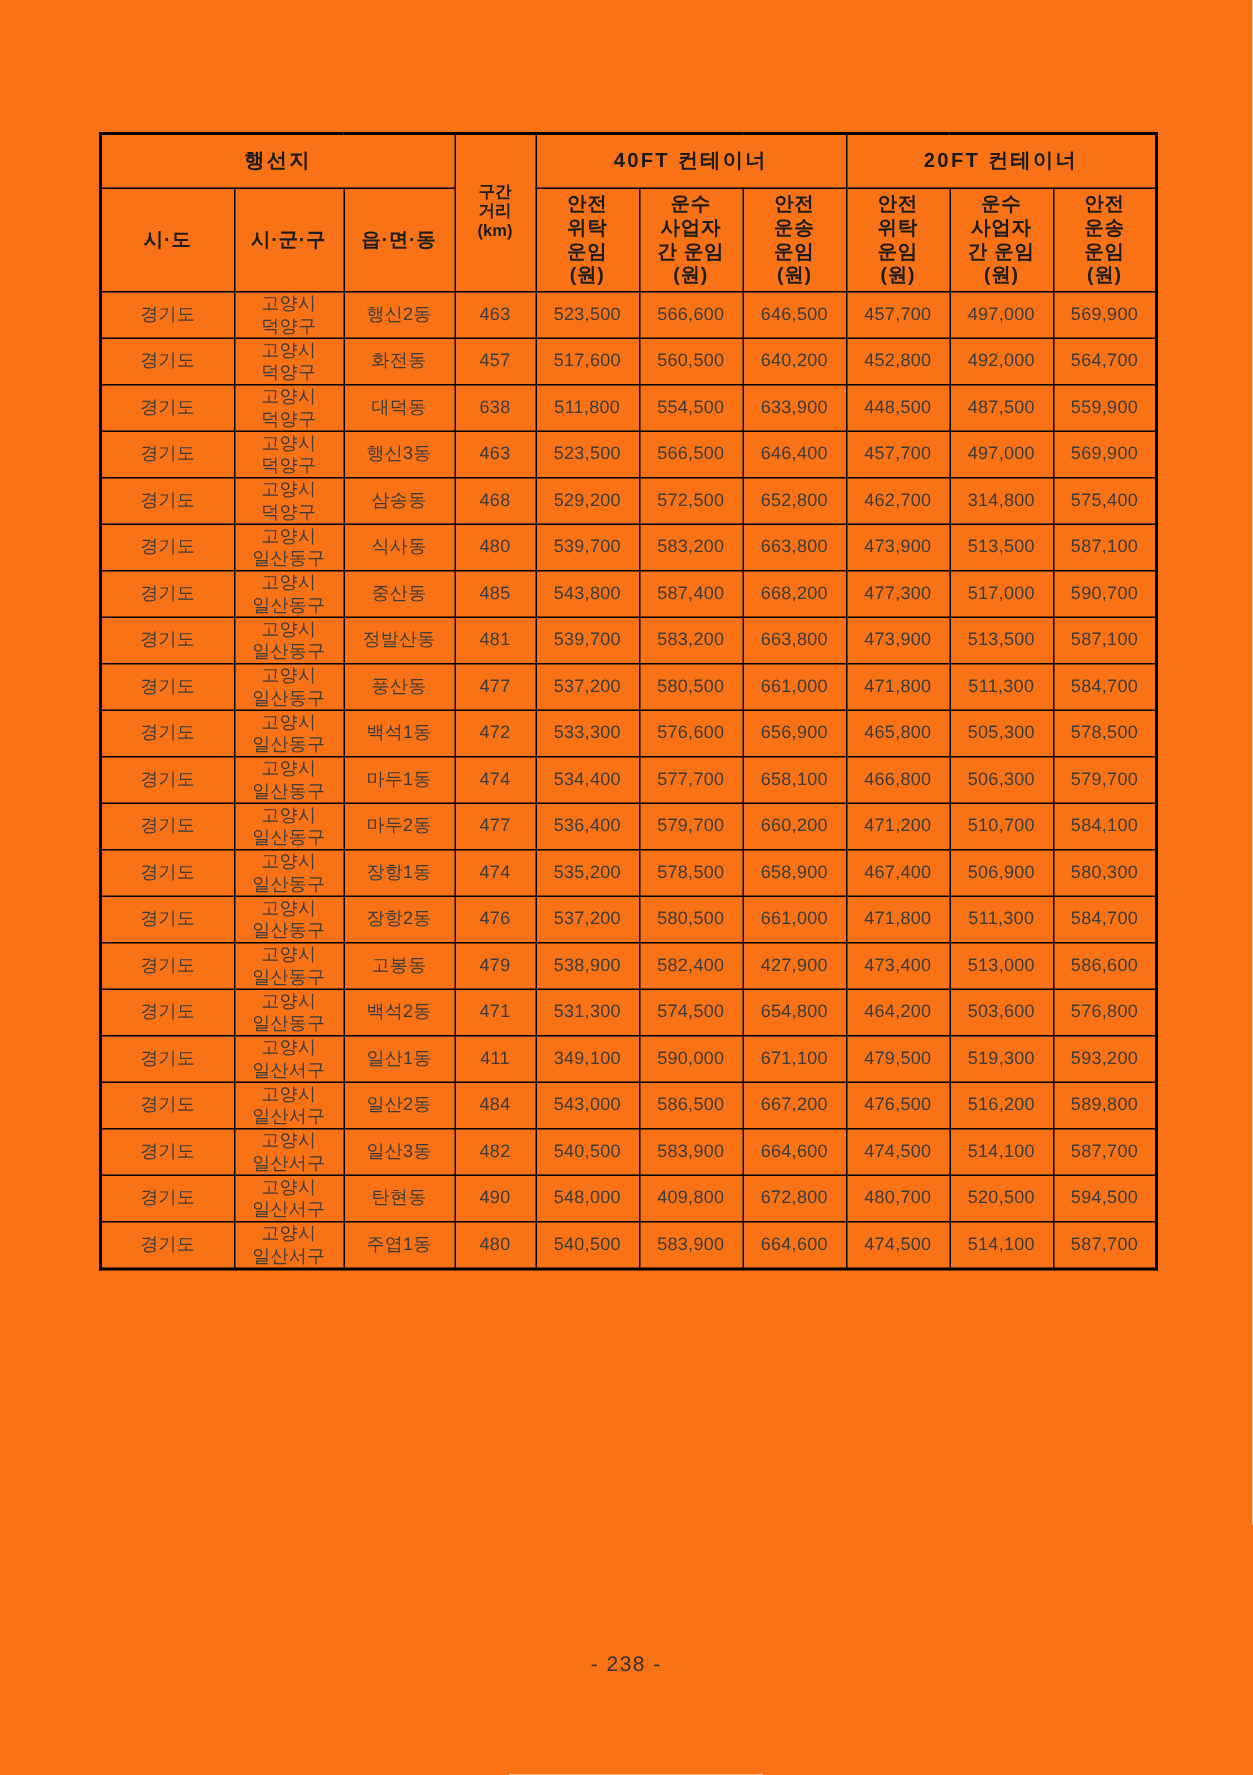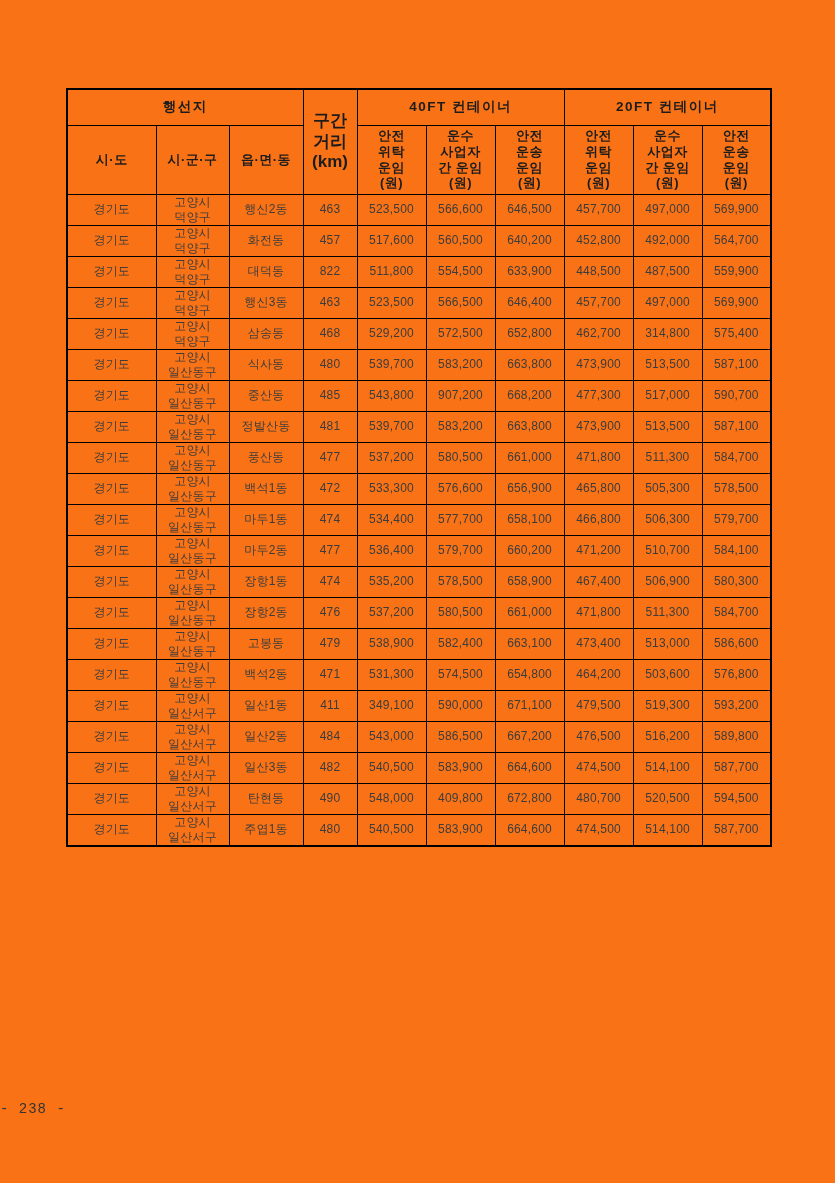"구간" .fare-table .distance-header { font-size: 17px -> 11px }
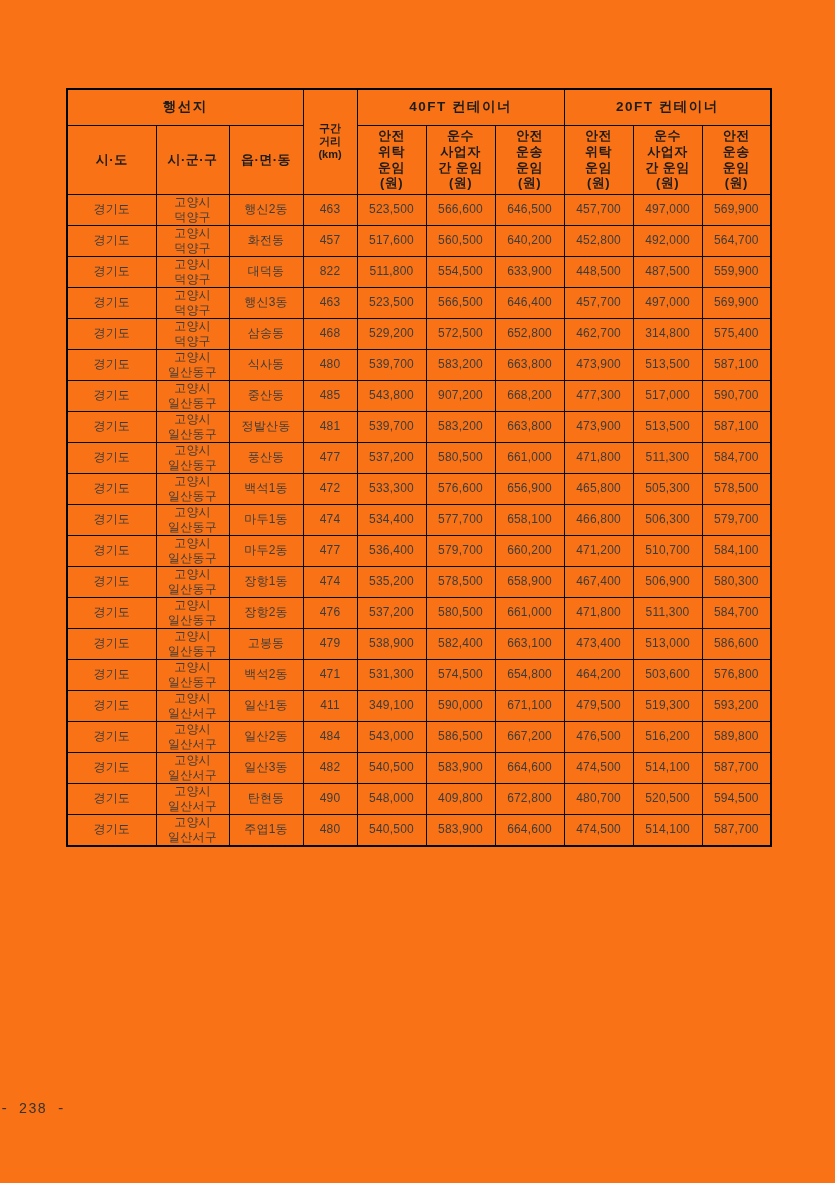"822" td { text: 822 -> 638 }
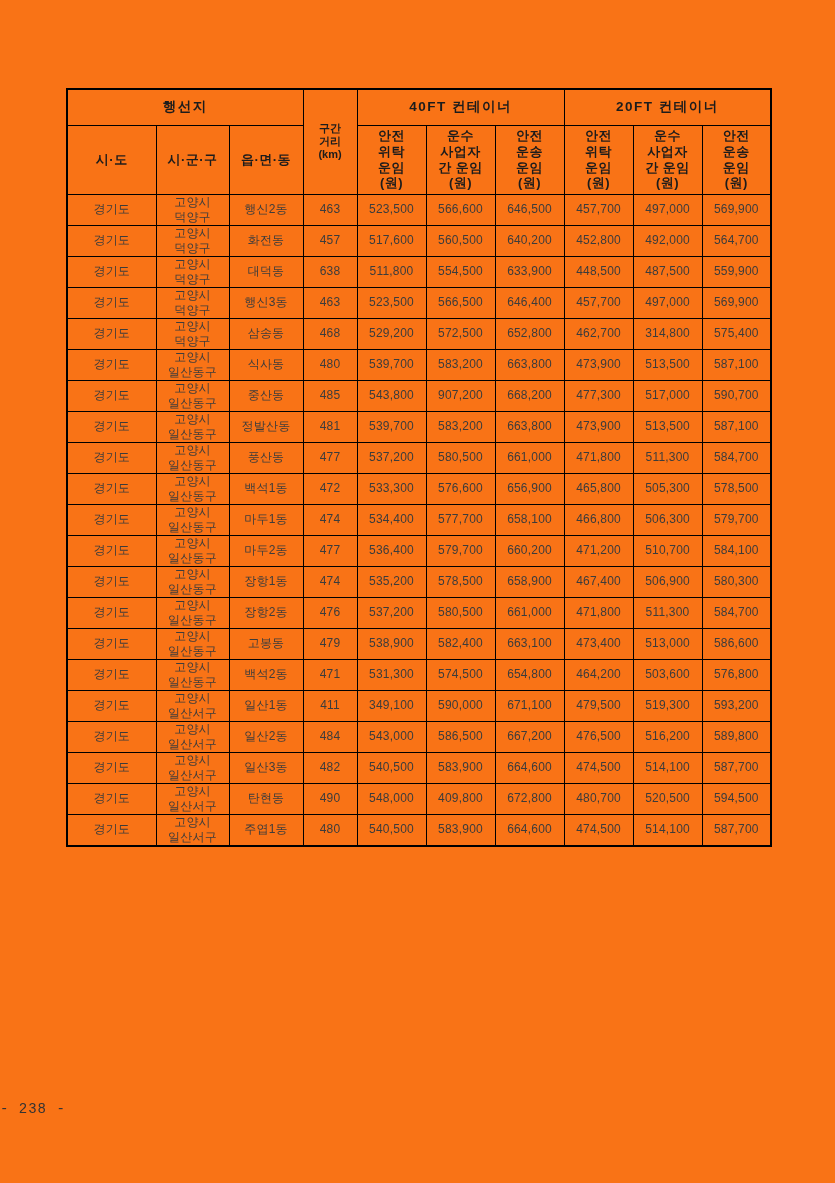"907,200" td { text: 907,200 -> 587,400 }
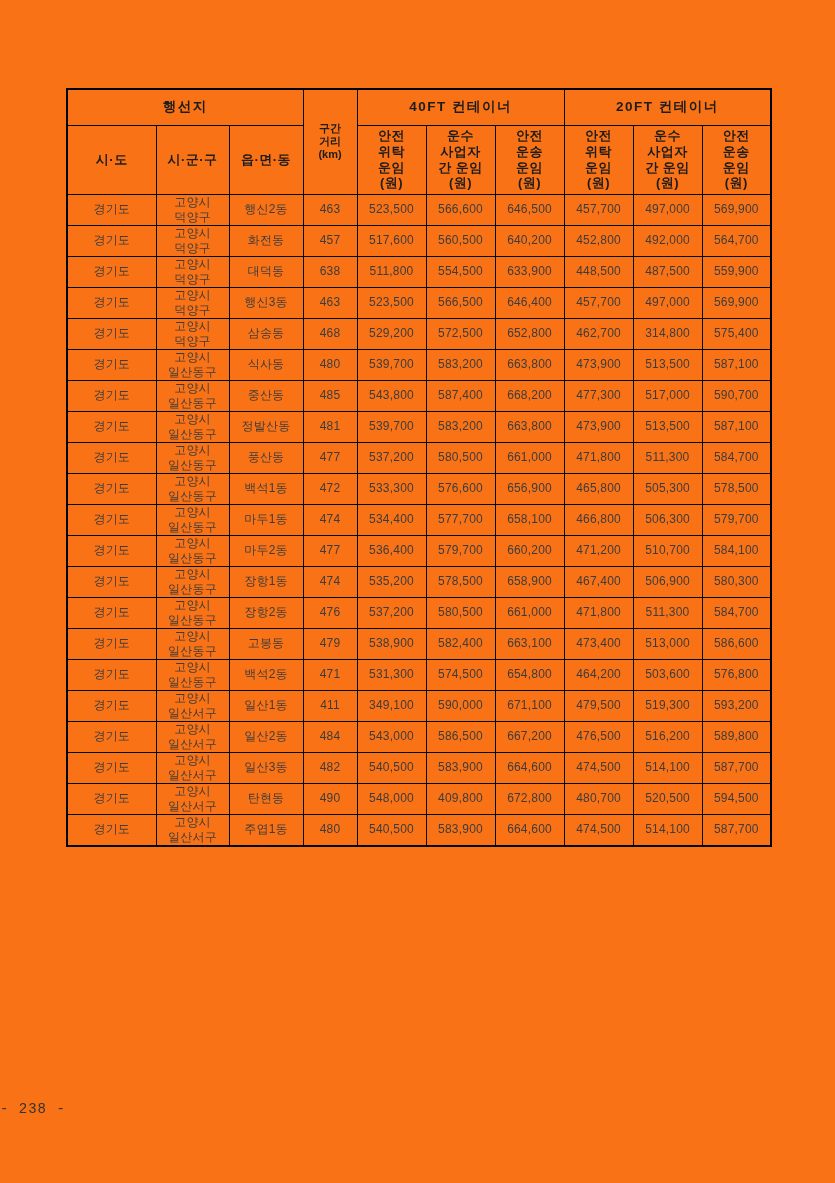"663,100" td { text: 663,100 -> 427,900 }
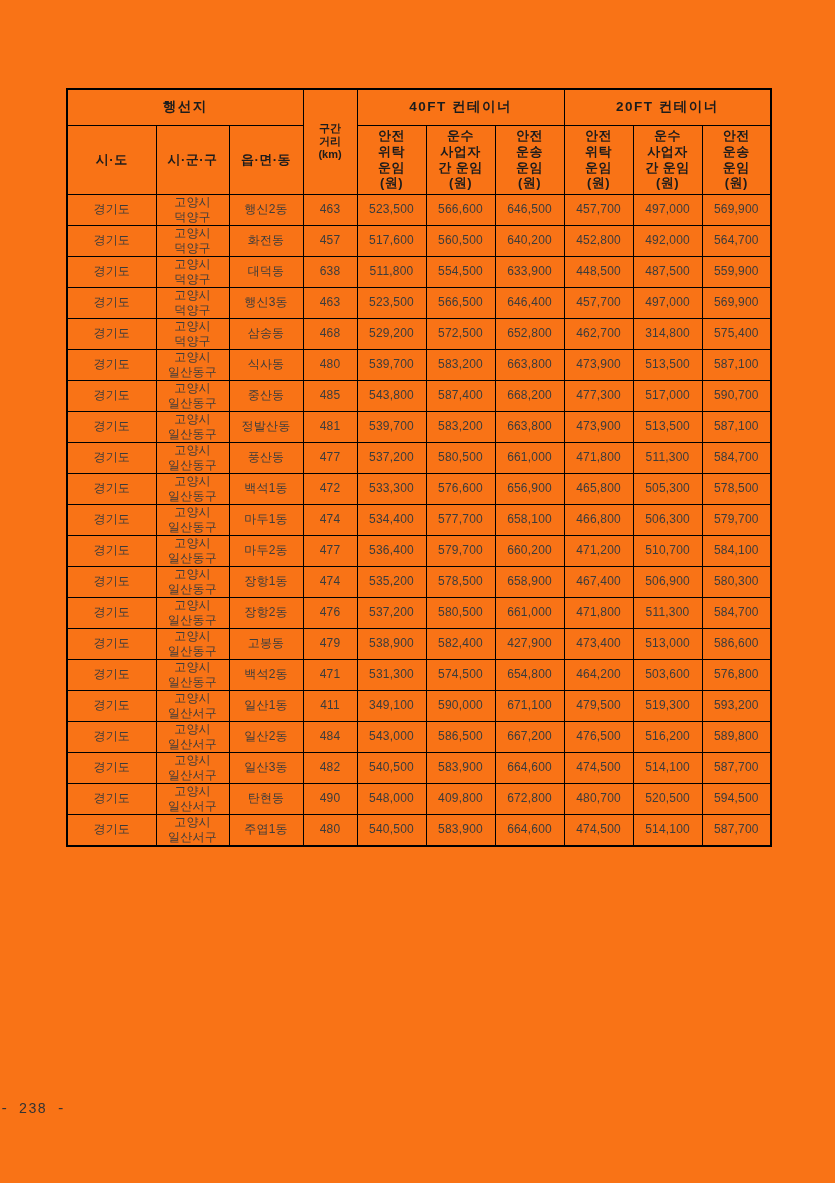"- 238 -" .footer { font-family: Liberation Mono, monospace -> none; text-align: left -> center }
